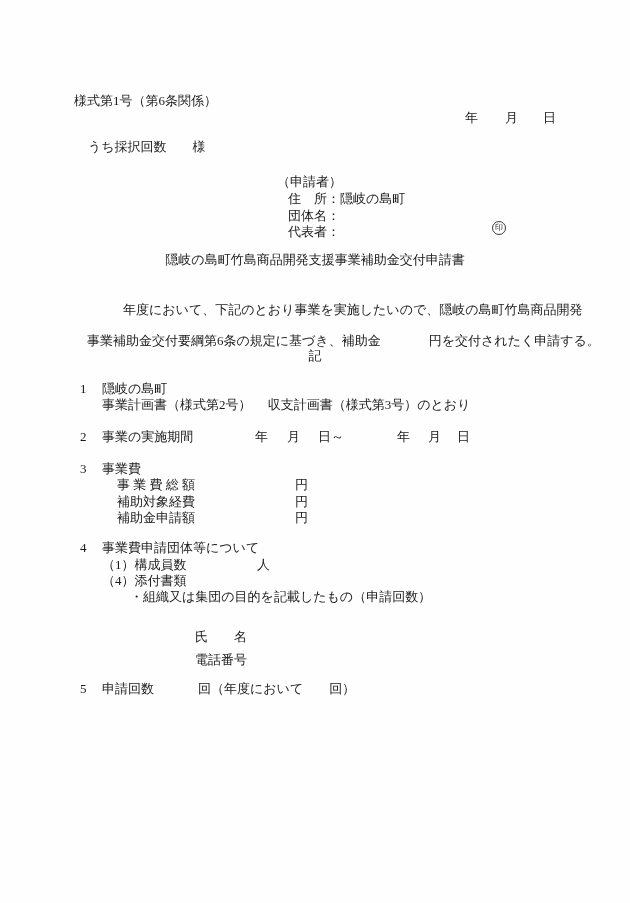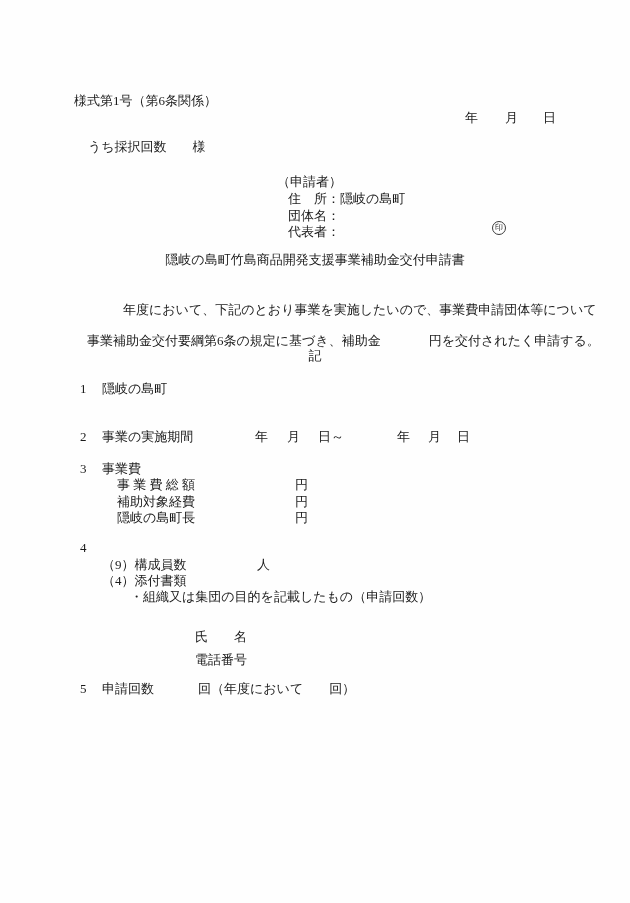"年度において、下記のとおり事業を実施したいので、事業費申請団体等について" div.abs { text: 事業費申請団体等について -> 隠岐の島町竹島商品開発 }
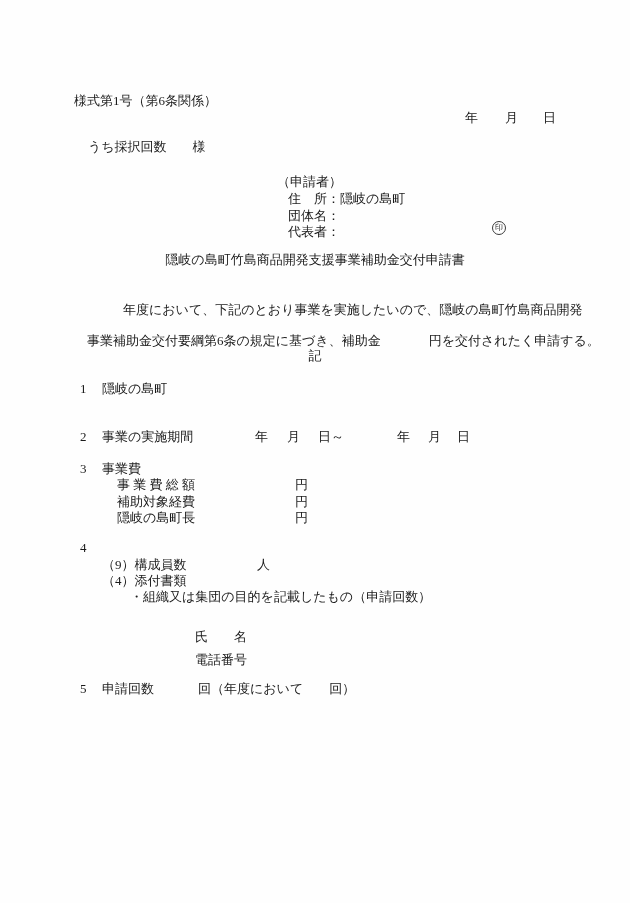"事業計画書（様式第2号） 収支計画書（様式第3号）のとおり" div.abs { html: none -> <div>事業計画書（様式第2号） 収支計画書（様式第3号）のとおり</div> }
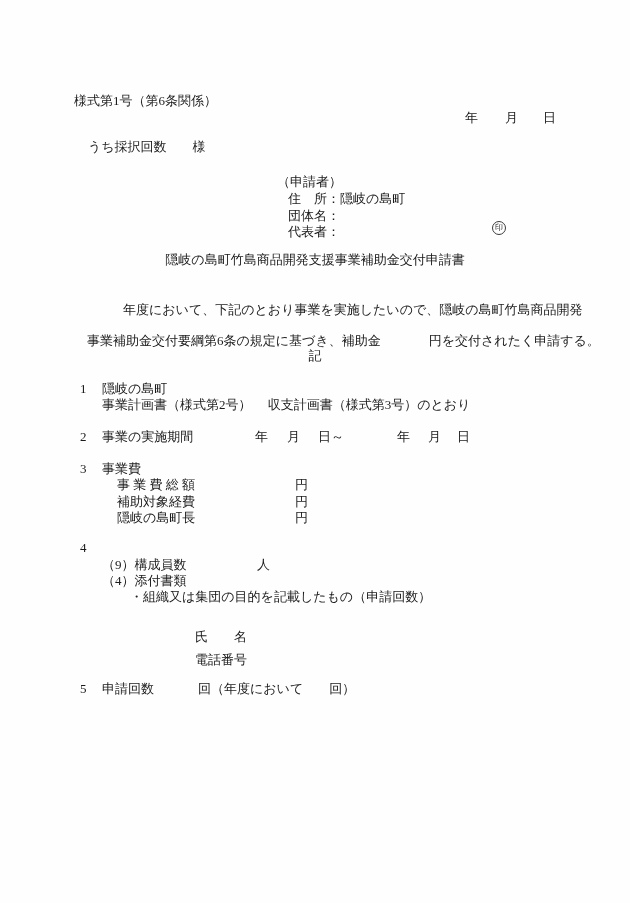"隠岐の島町長" span.at { text: 隠岐の島町長 -> 補助金申請額 }
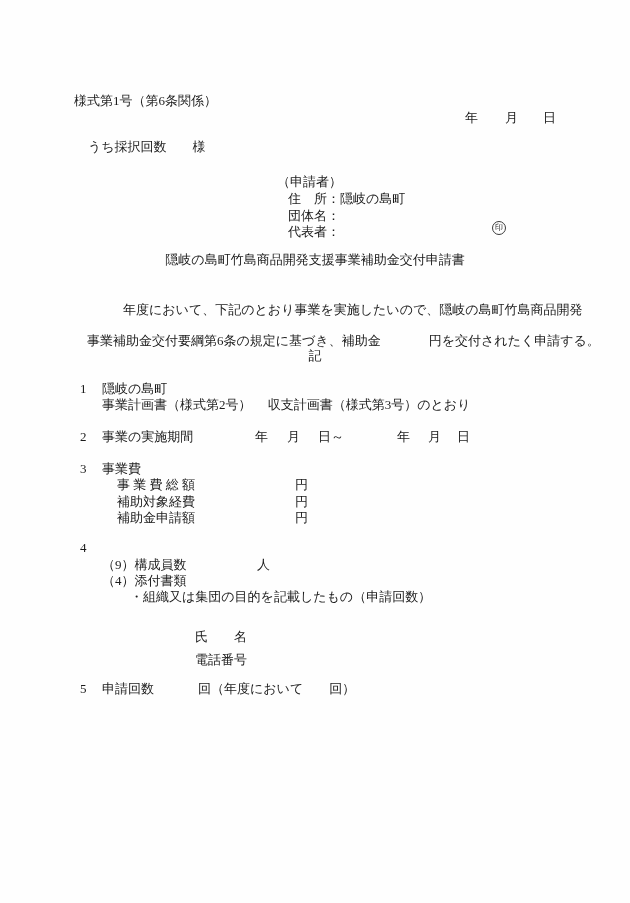"事業費申請団体等について" span.at { html: none -> <span>事業費申請団体等について</span> }
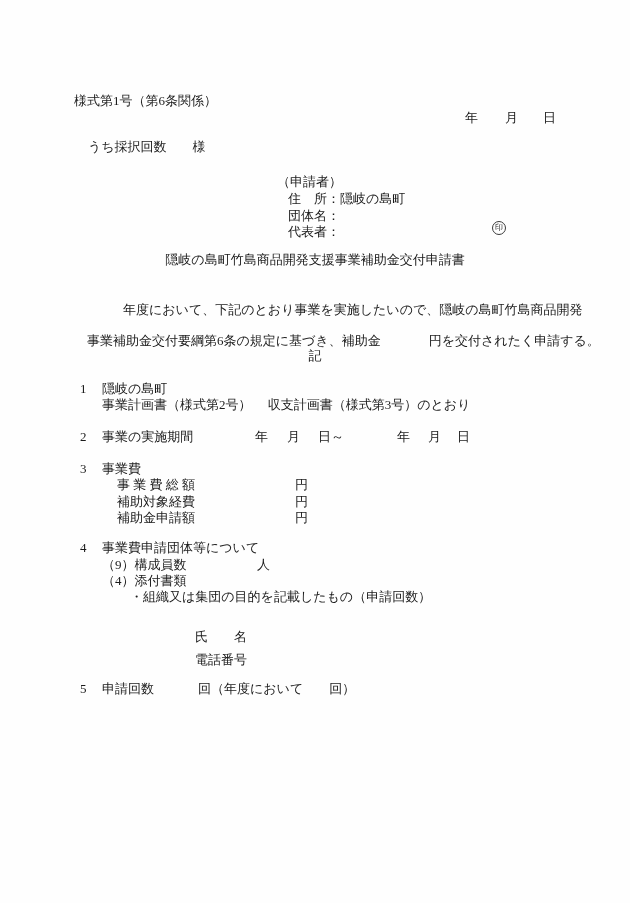"（9）構成員数" span.at { text: 9 -> 1 }
